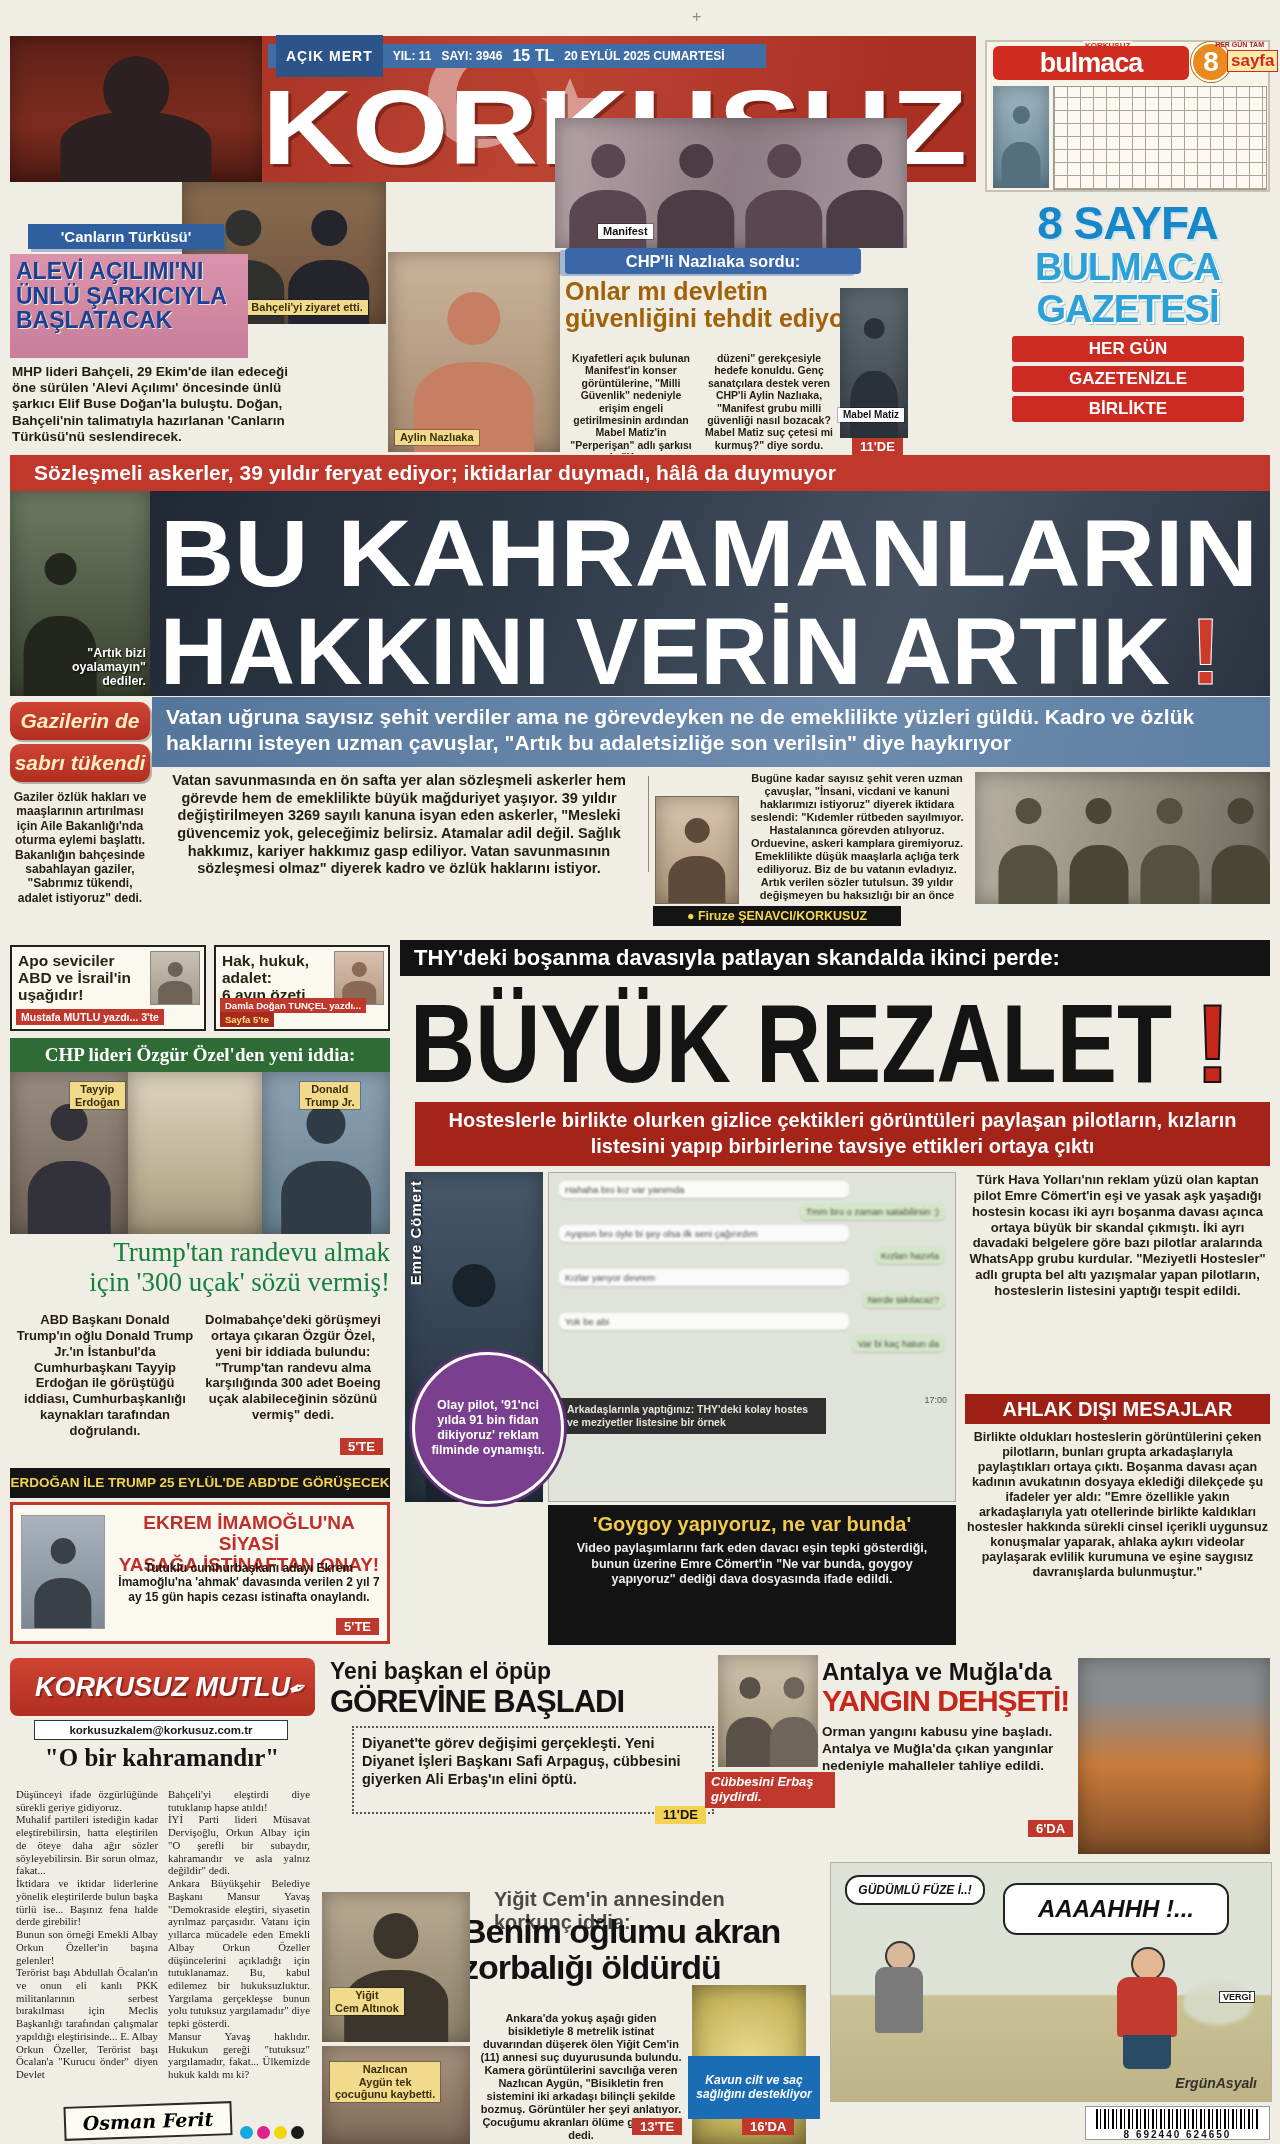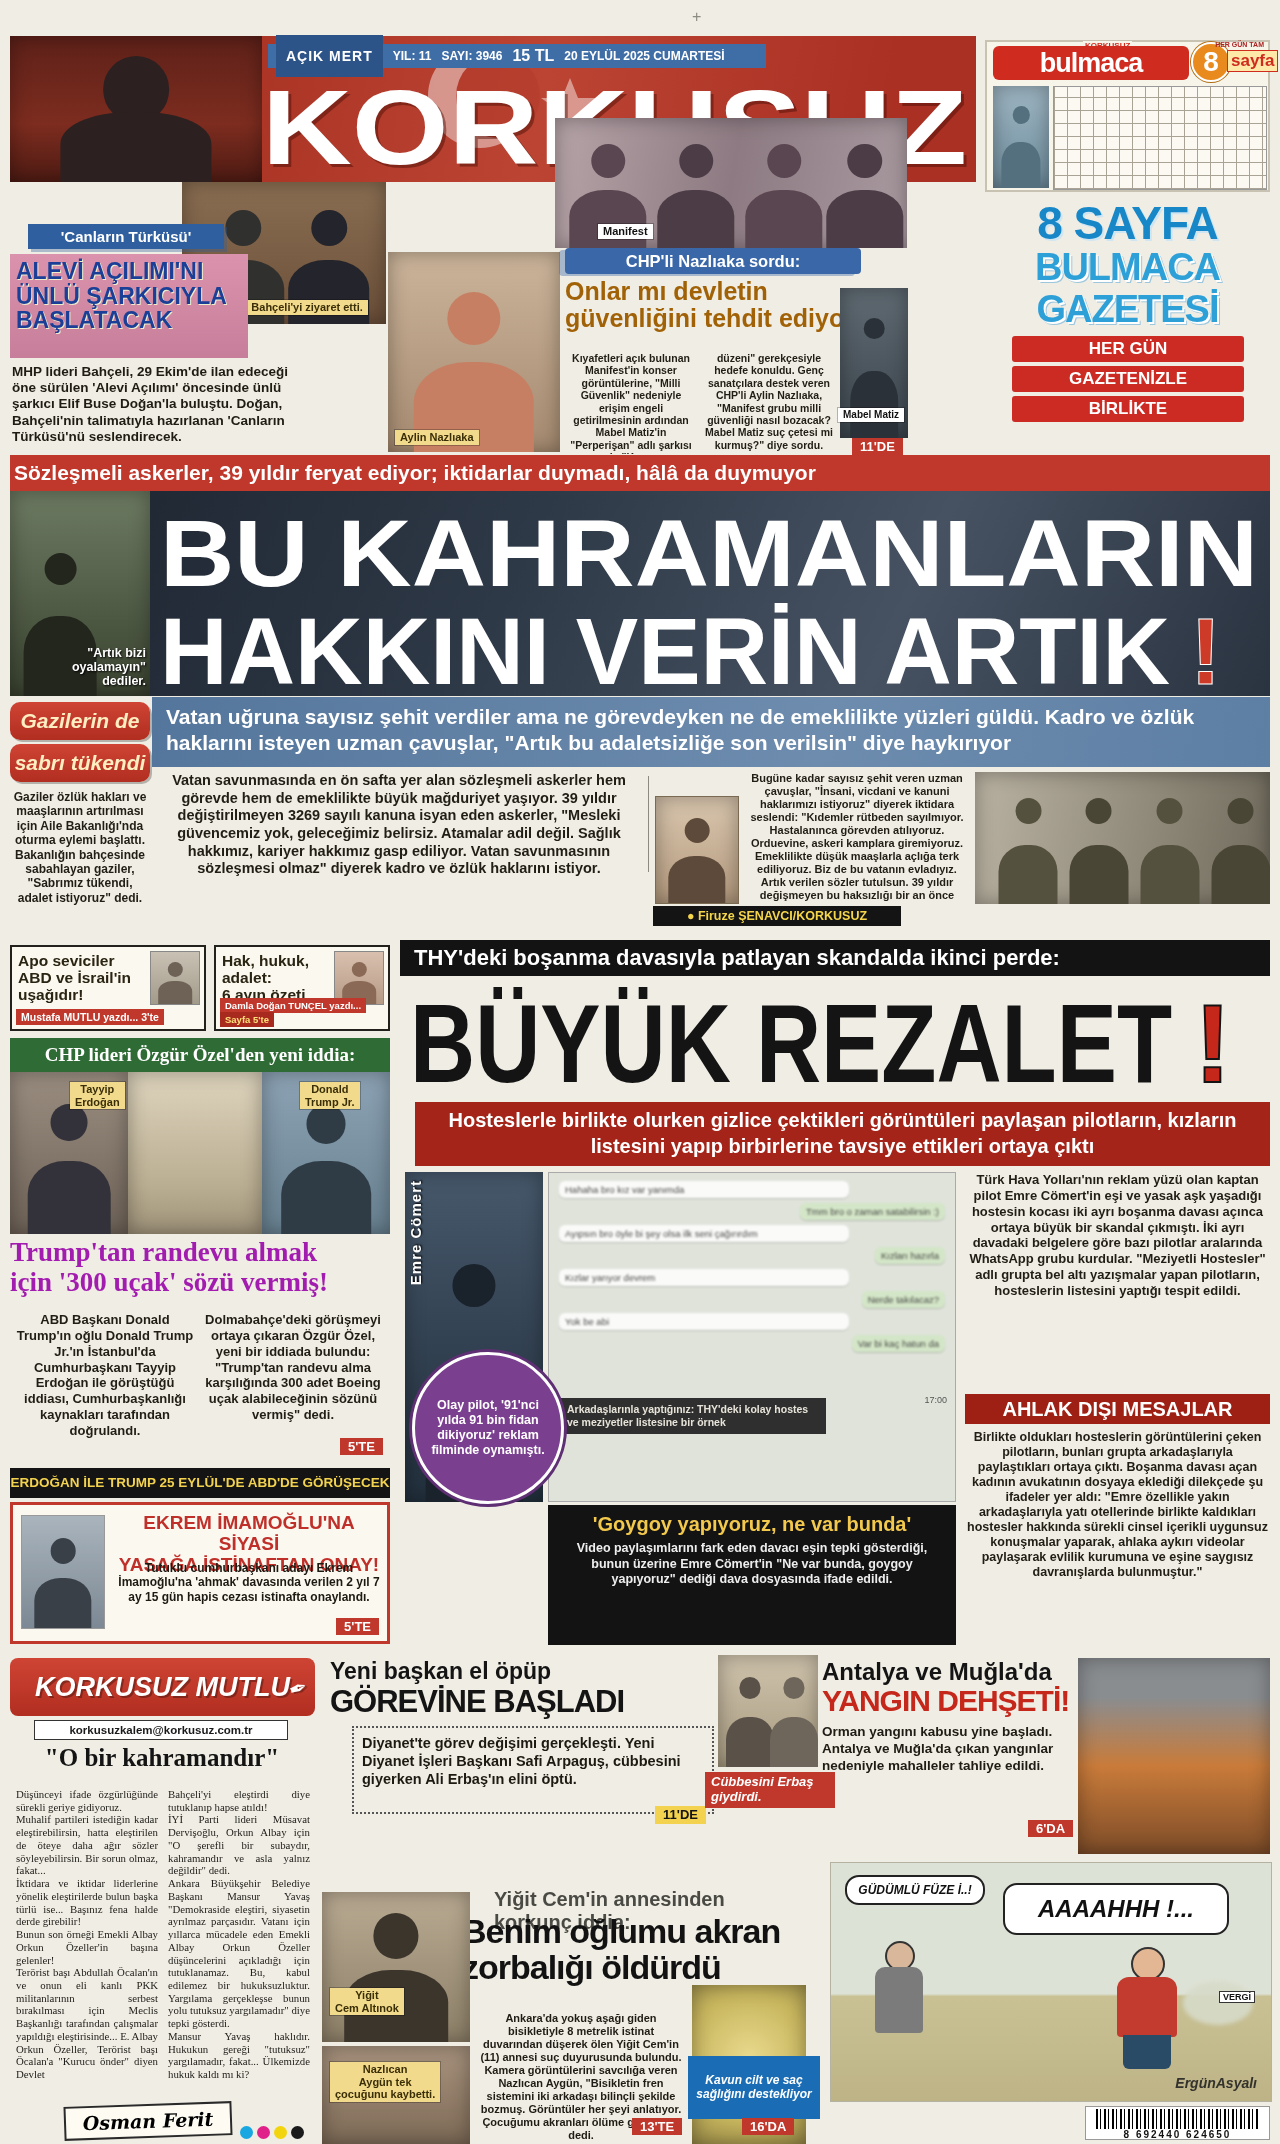"Sözleşmeli askerler, 39 yıldır feryat" #hero-redbar { padding-left: 4px -> 24px }
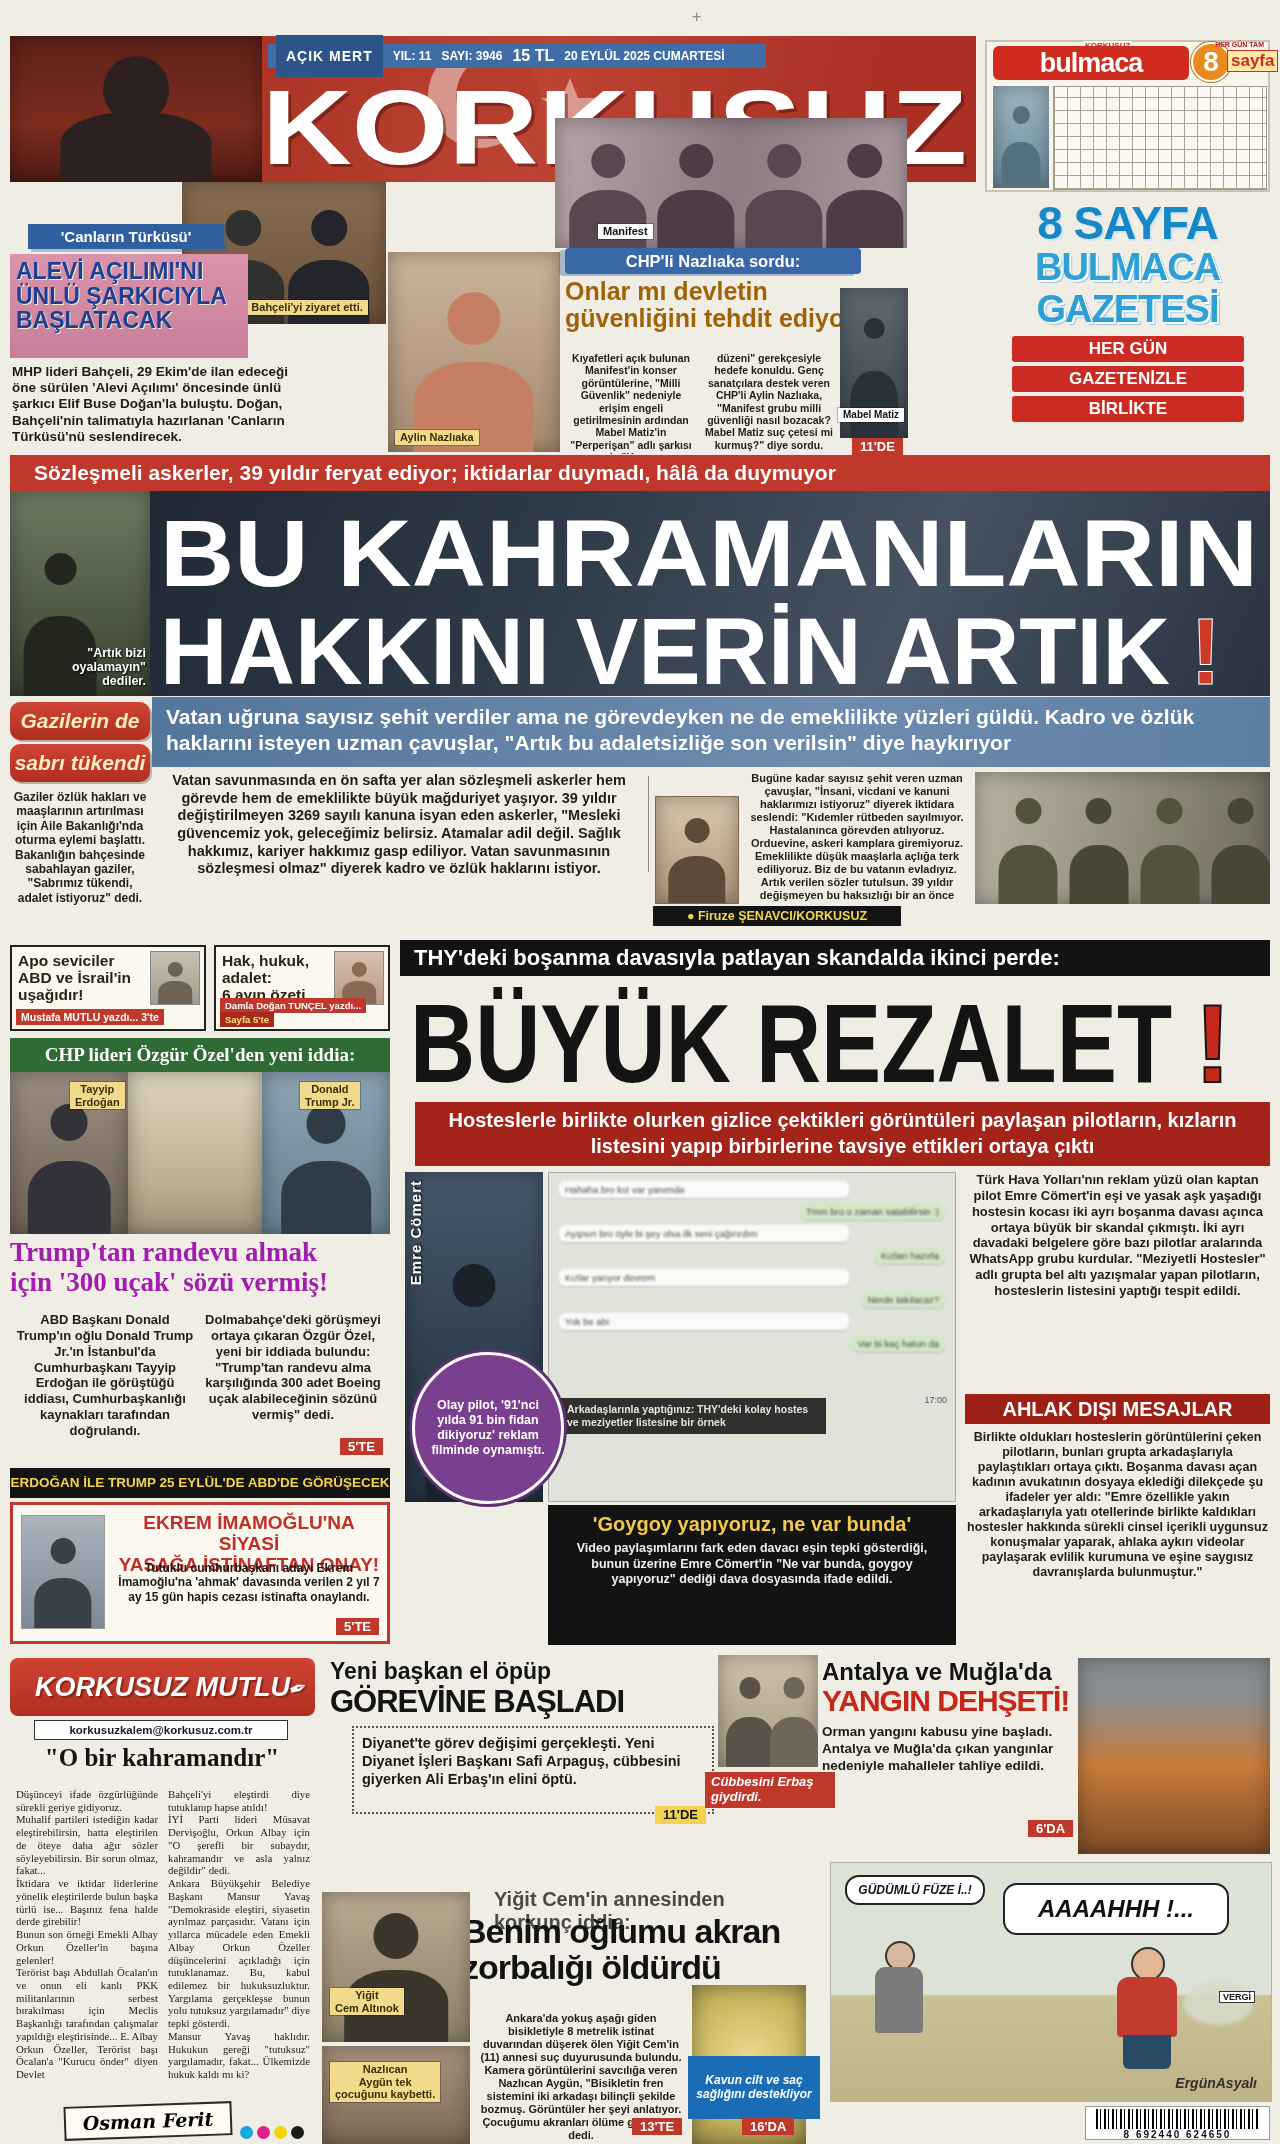"Trump'tan randevu almak" #trump-head { color: #a21caf -> #15803d; font-weight: 700 -> 400; text-align: left -> right }
